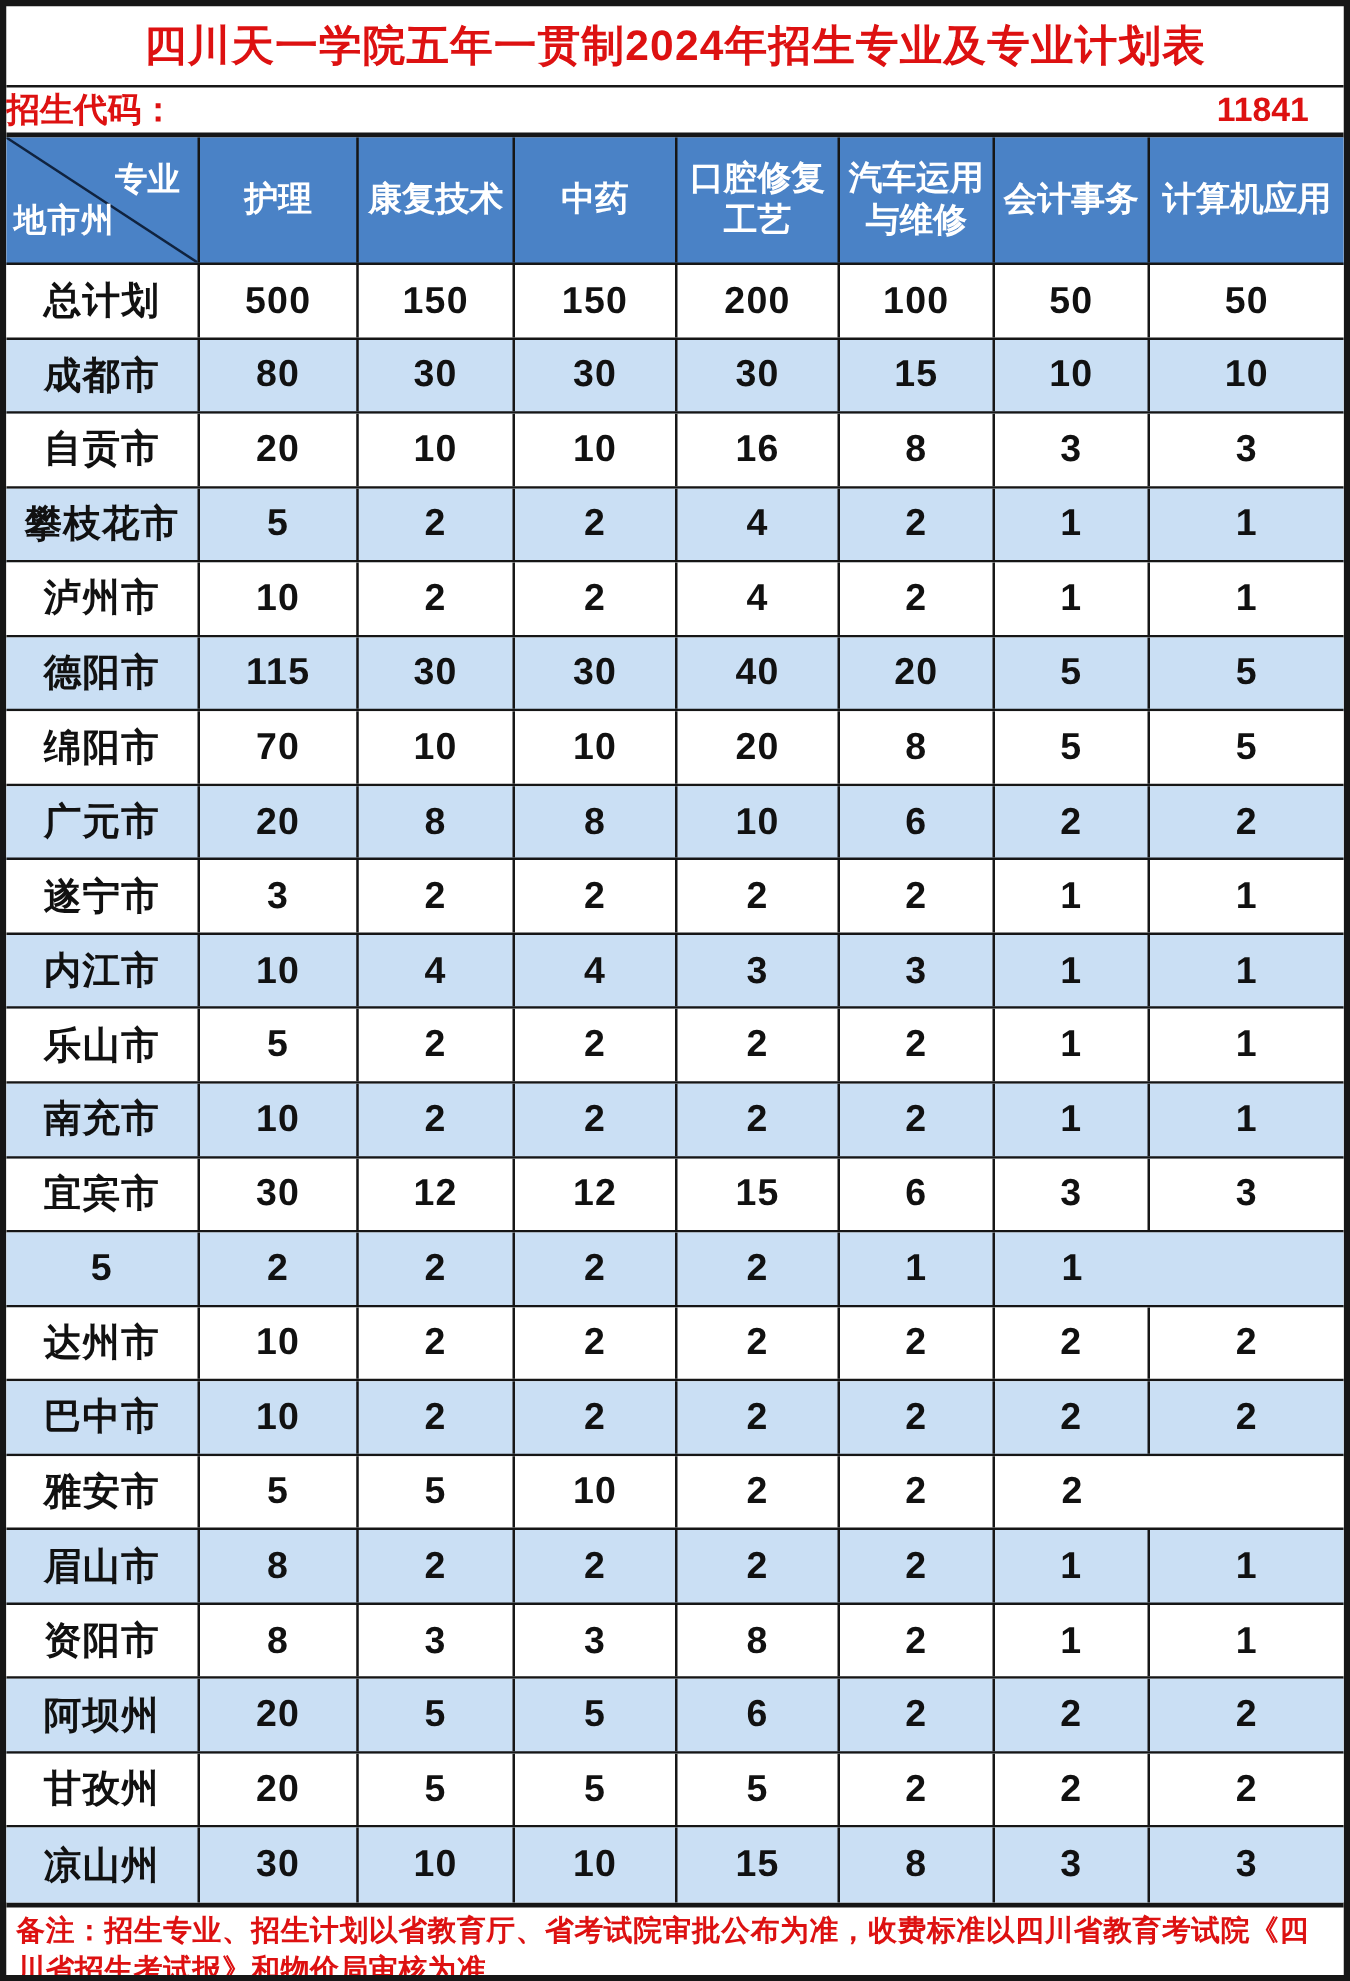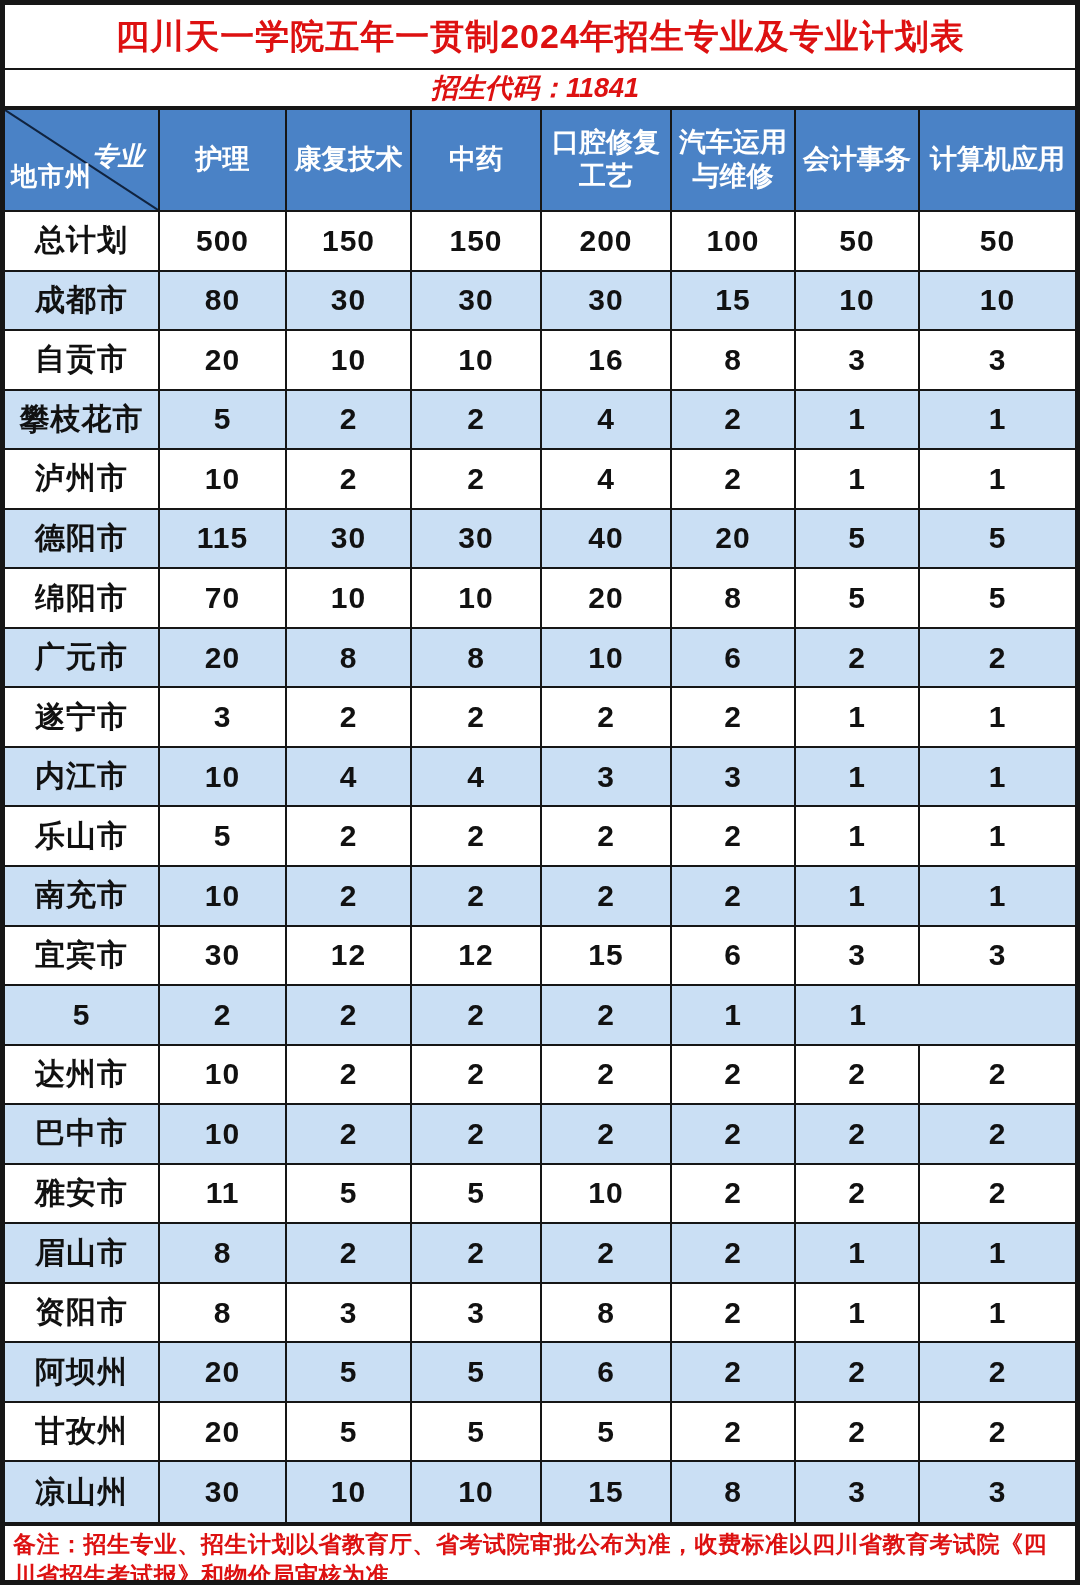"招生代码：" .code-bar { font-style: italic -> none; justify-content: center -> space-between; padding-right: 10px -> 28px }
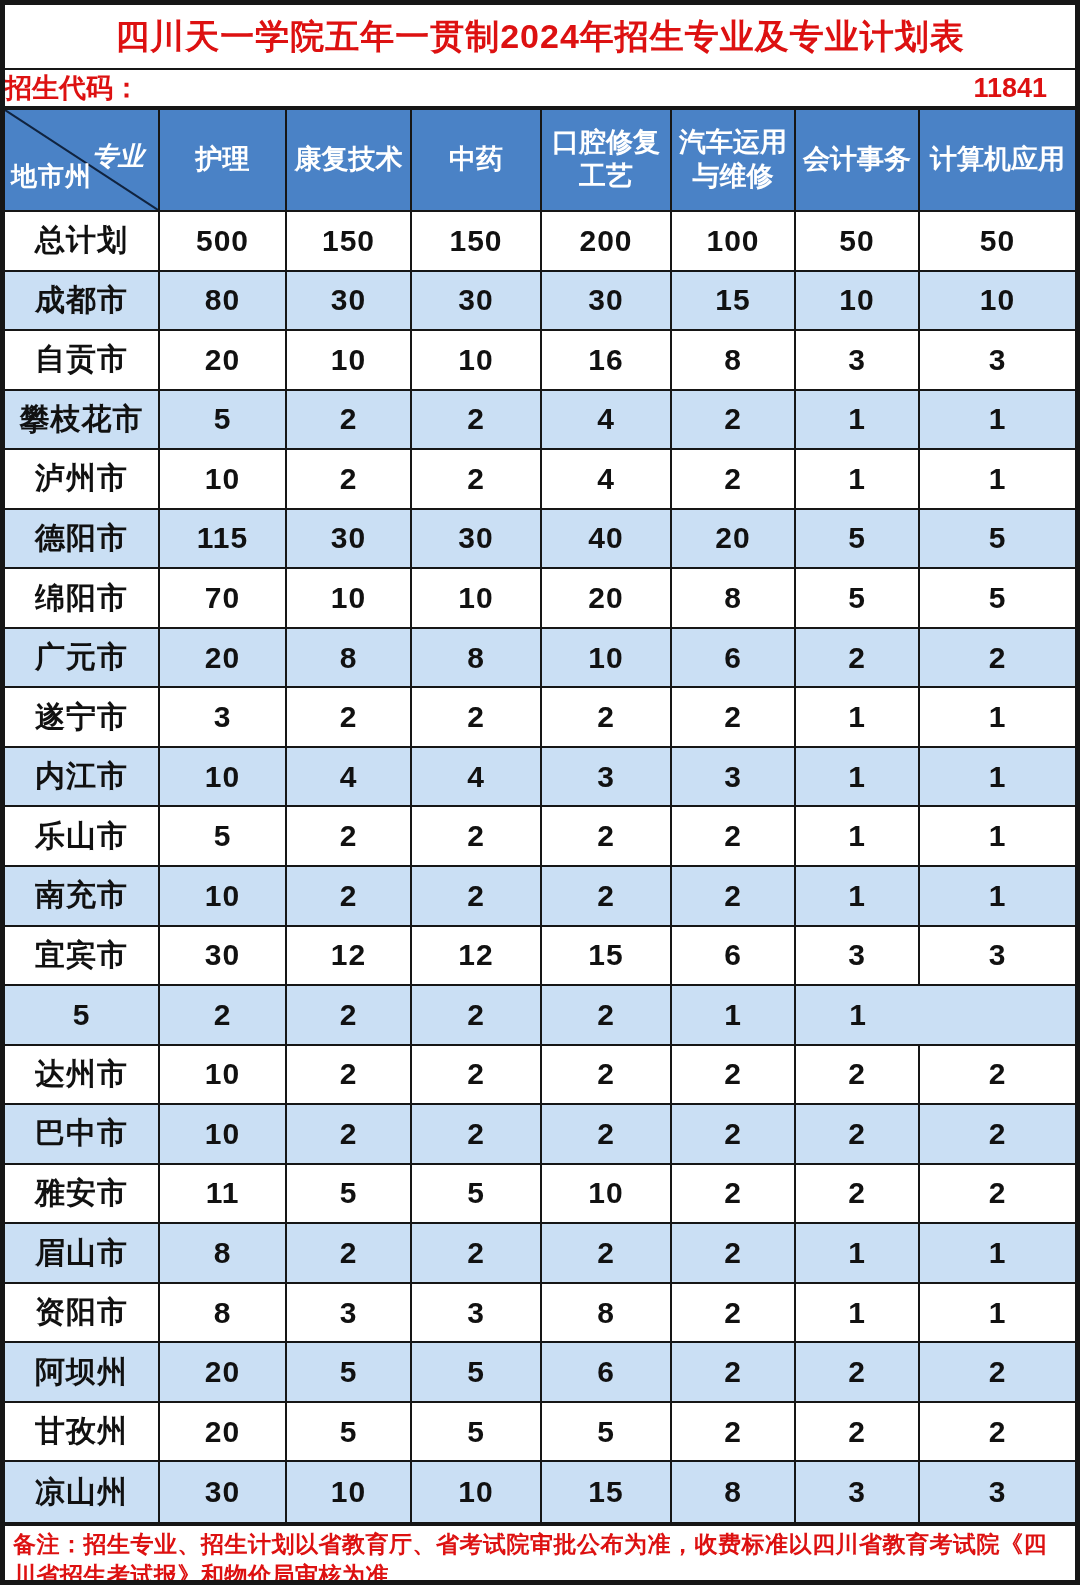"专业" .corner .top-label { font-style: italic -> none; top: 29px -> 16px }
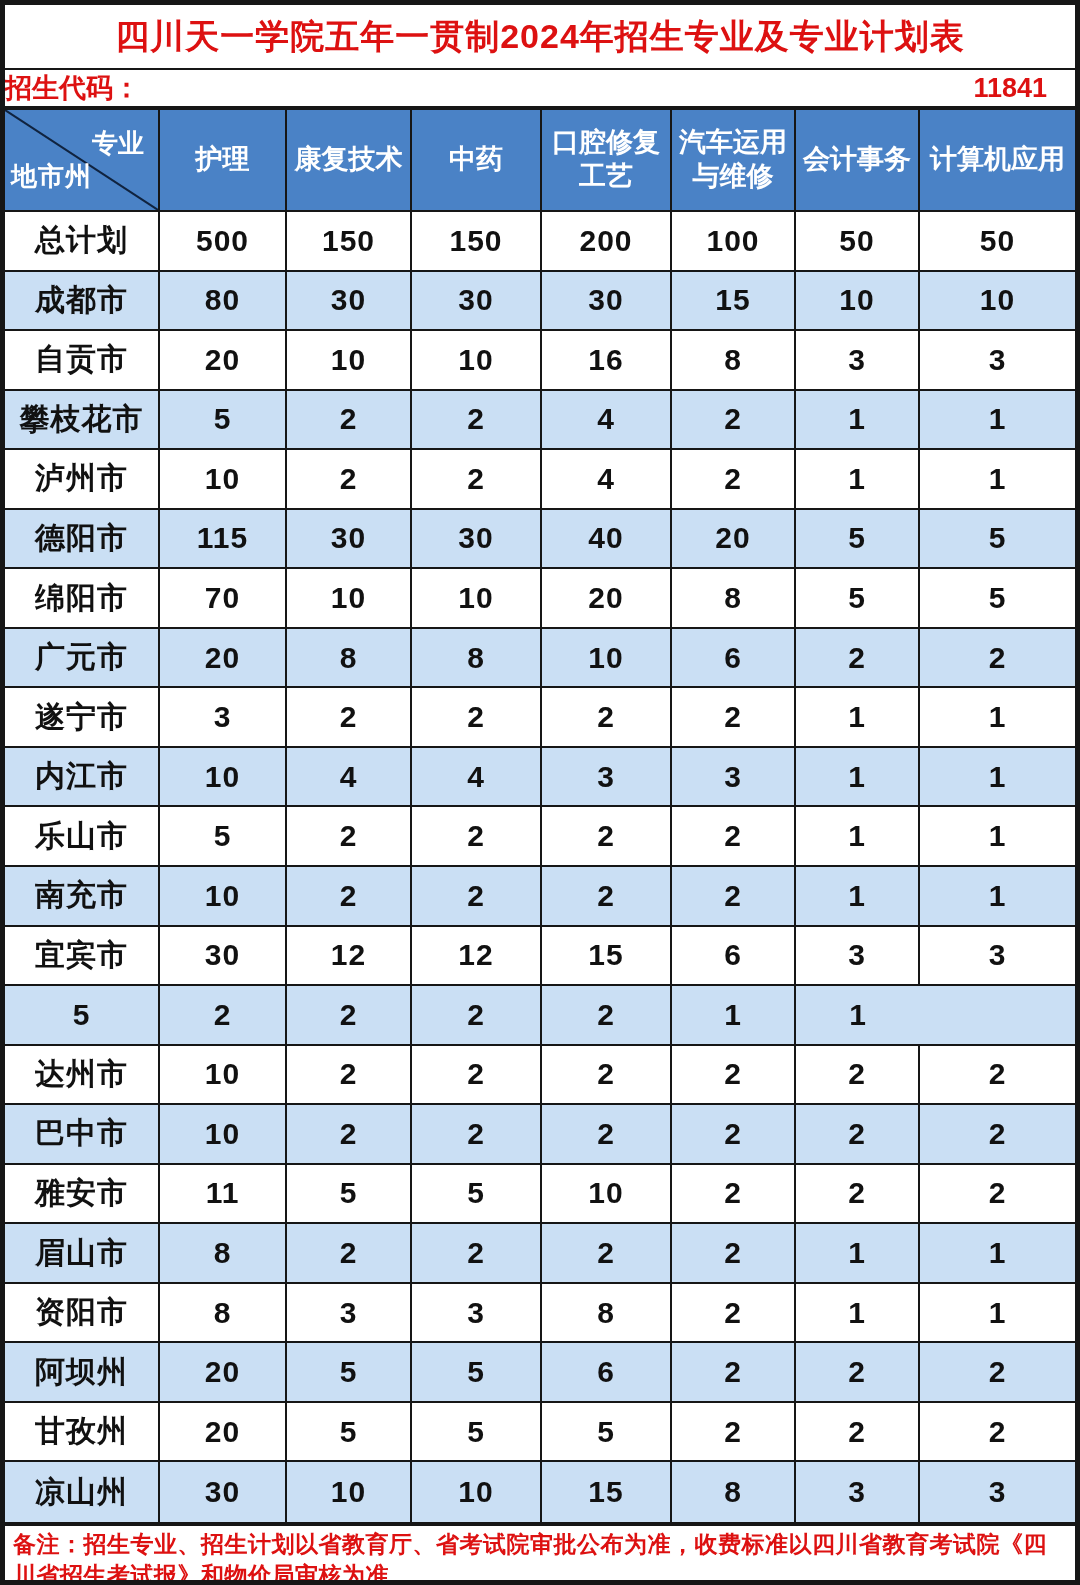"11" div.td { html: <div>11</div> -> none }
